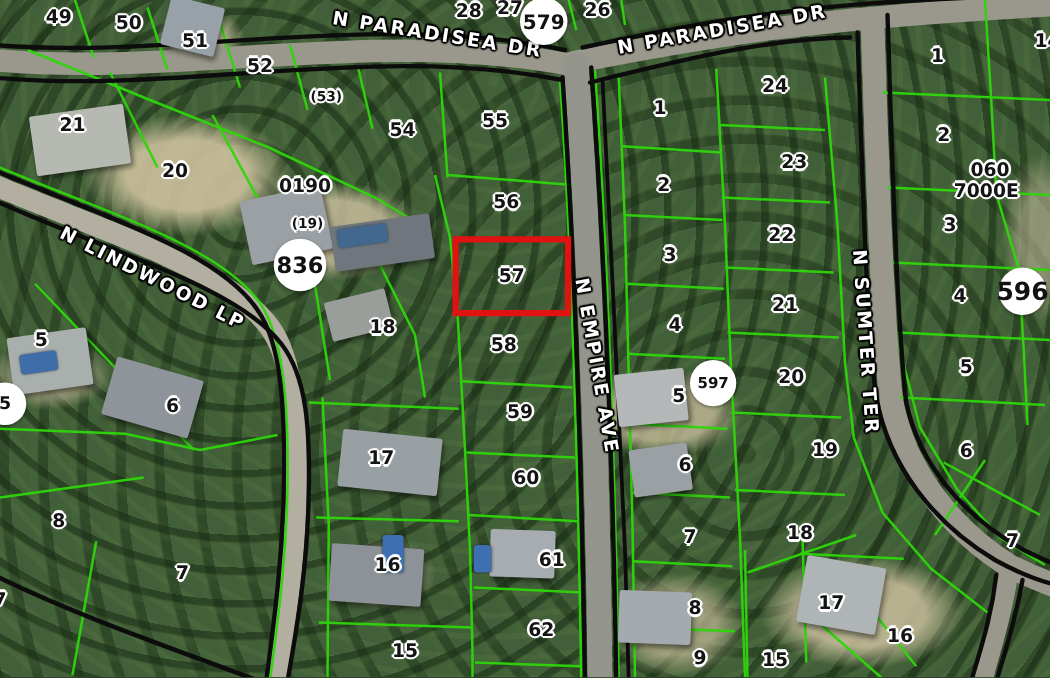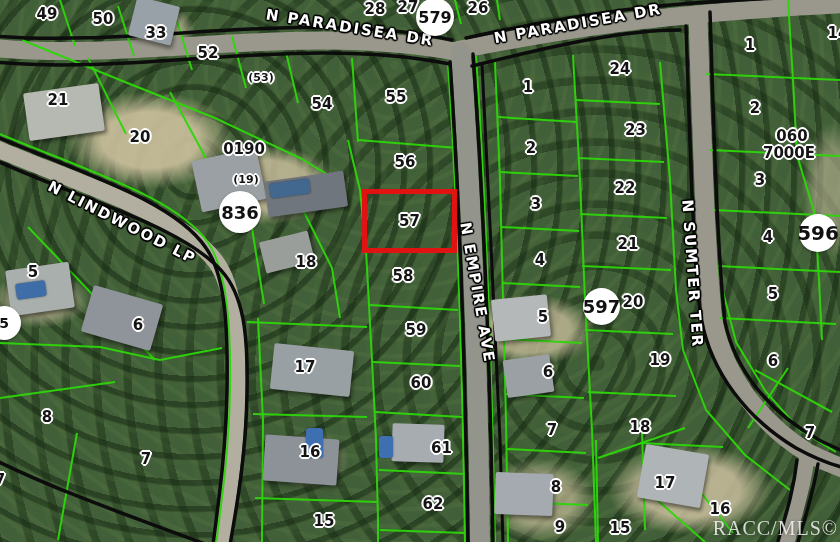"33" span.lot { text: 33 -> 51 }
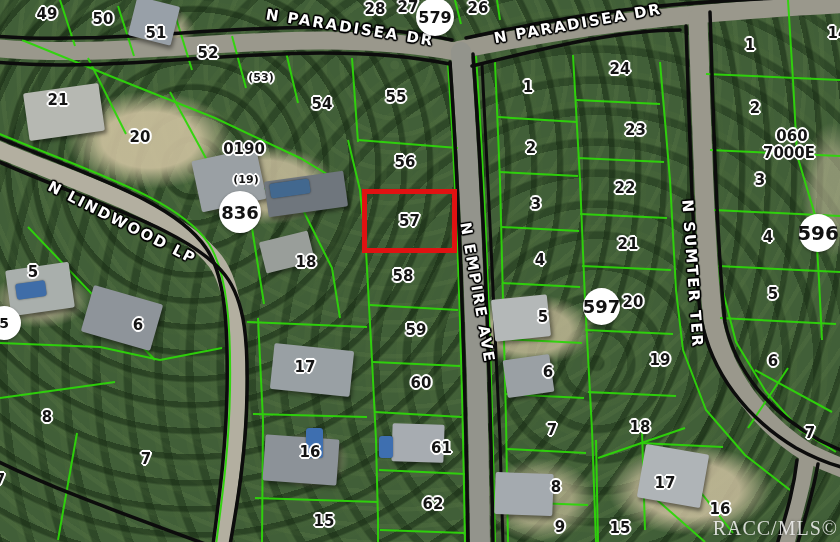"597" div.badge { font-size: 18px -> 12px; left: 583px -> 552px }
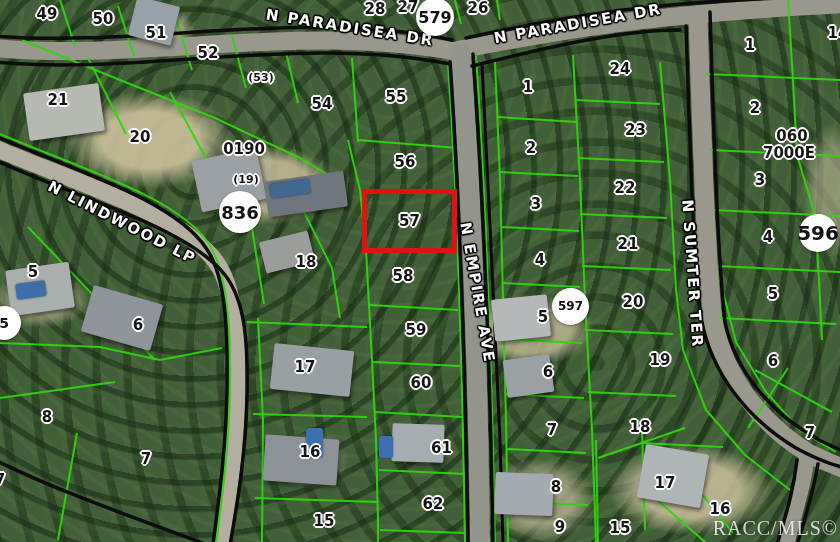"RACC/MLS©" span.watermark { html: <span>RACC/MLS©</span> -> none }
